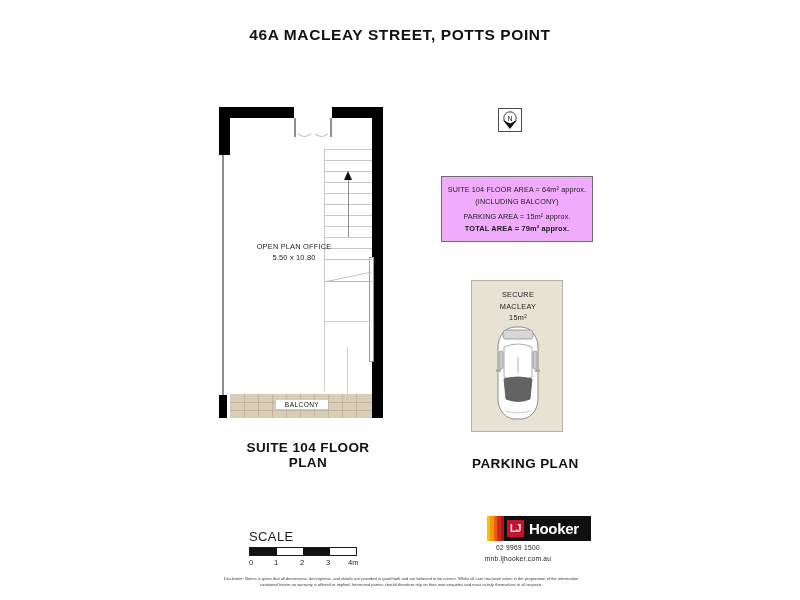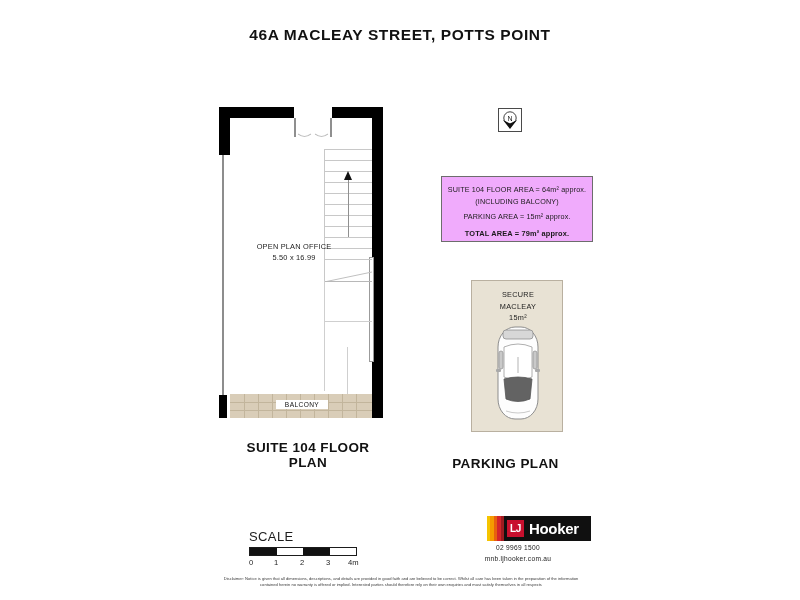"TOTAL AREA = 79m² approx." .area-line.total { margin-top: 5px -> none }
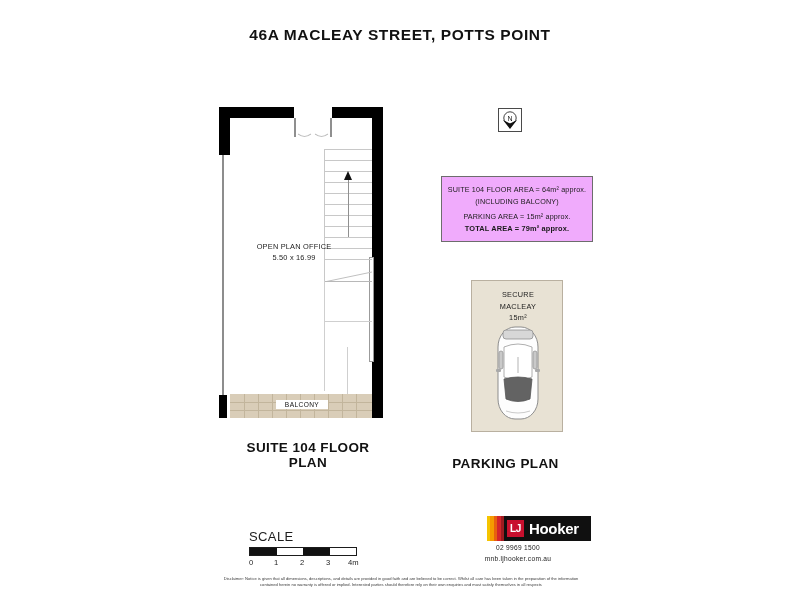"5.50 x 16.99" div { text: 16.99 -> 10.80 }
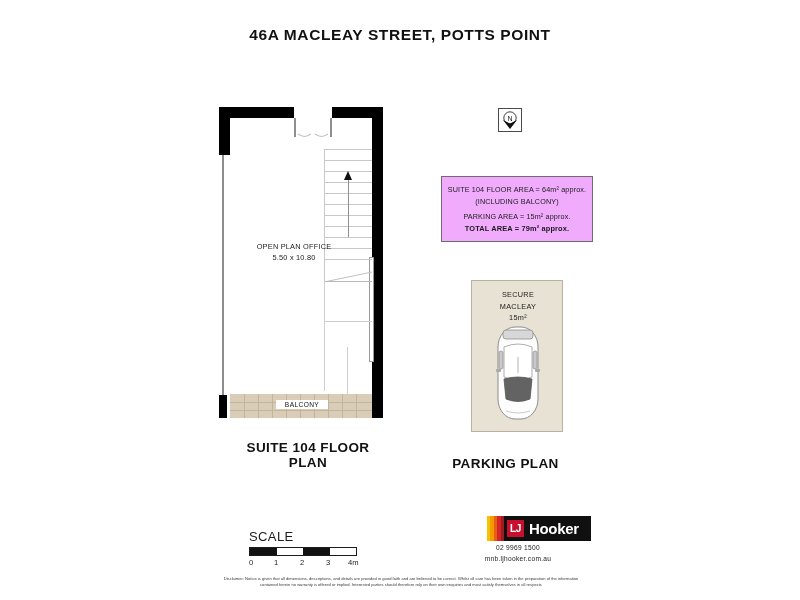"PARKING PLAN" #caption-park { left: 448px -> 472px; text-align: center -> none }
